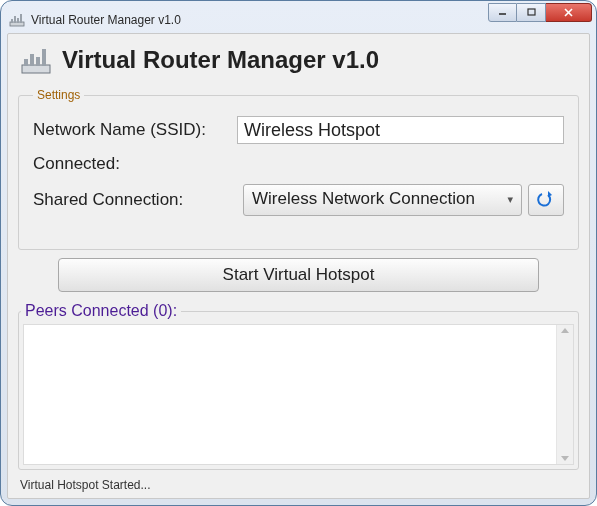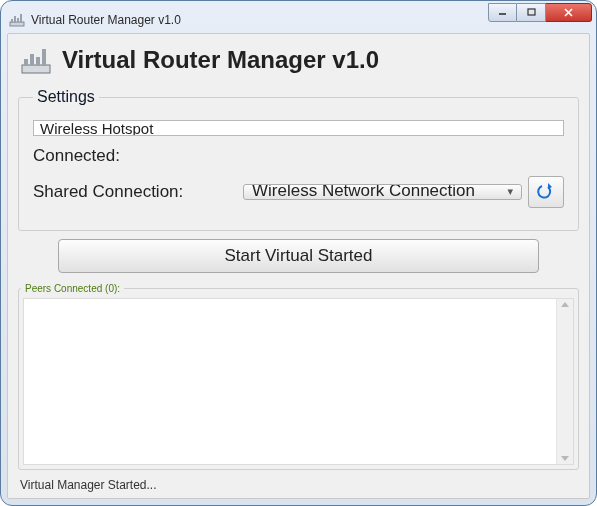"Settings" fieldset.settings legend { color: #0f172a -> #a16207; font-size: 16px -> 12px }
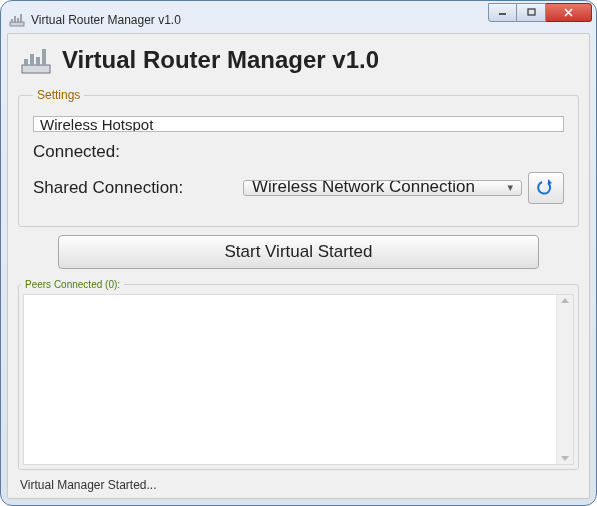"Network Name (SSID):" span.form-label { html: none -> <span>Network Name (SSID):</span> }
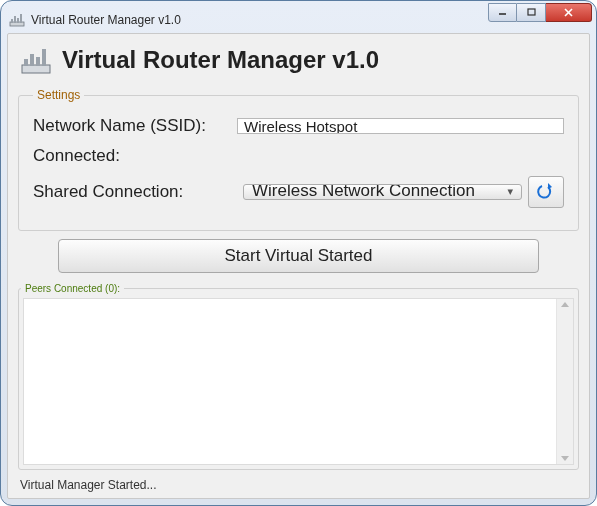"Wireless Hotspot" .text-input { font-size: 15px -> 18px; height: 16px -> 28px }
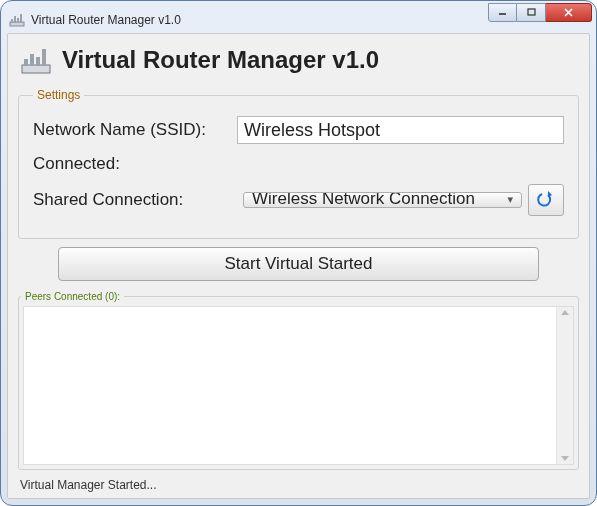"Shared Connection:" .select-row { margin-bottom: 4px -> 15px }
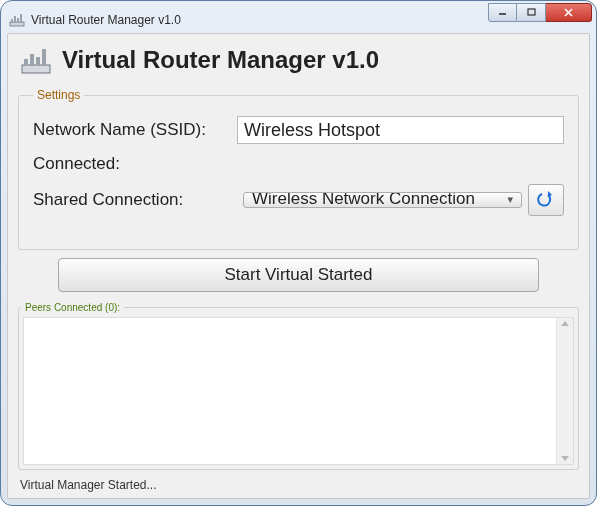"Wireless Network Connection" .select { height: 16px -> 32px }
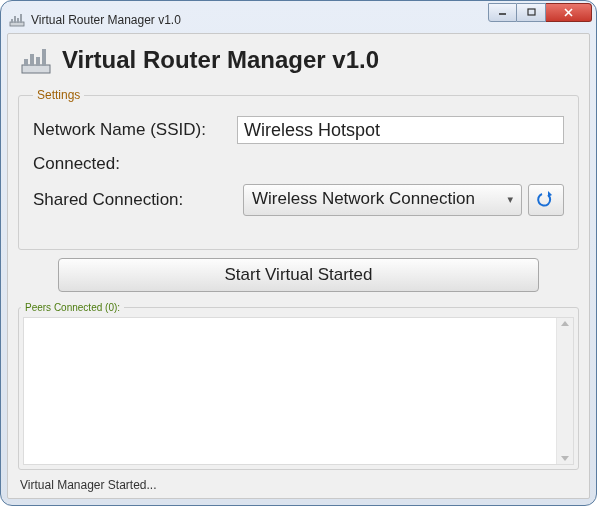"Start Virtual Started" button.start-btn { text: Started -> Hotspot }
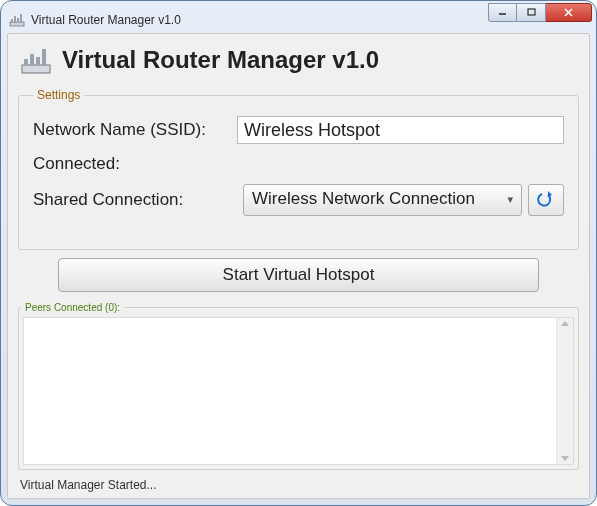"Peers Connected (0):" fieldset.peers legend { color: #4d7c0f -> #4c1d95; font-size: 10px -> 16px }
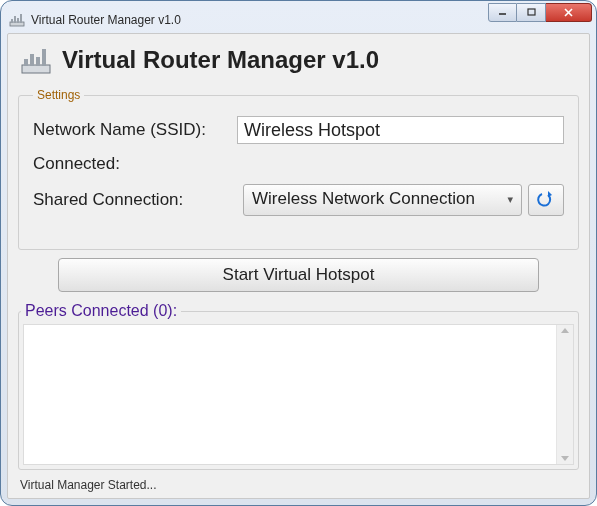"Virtual Manager Started..." span { text: Manager -> Hotspot }
